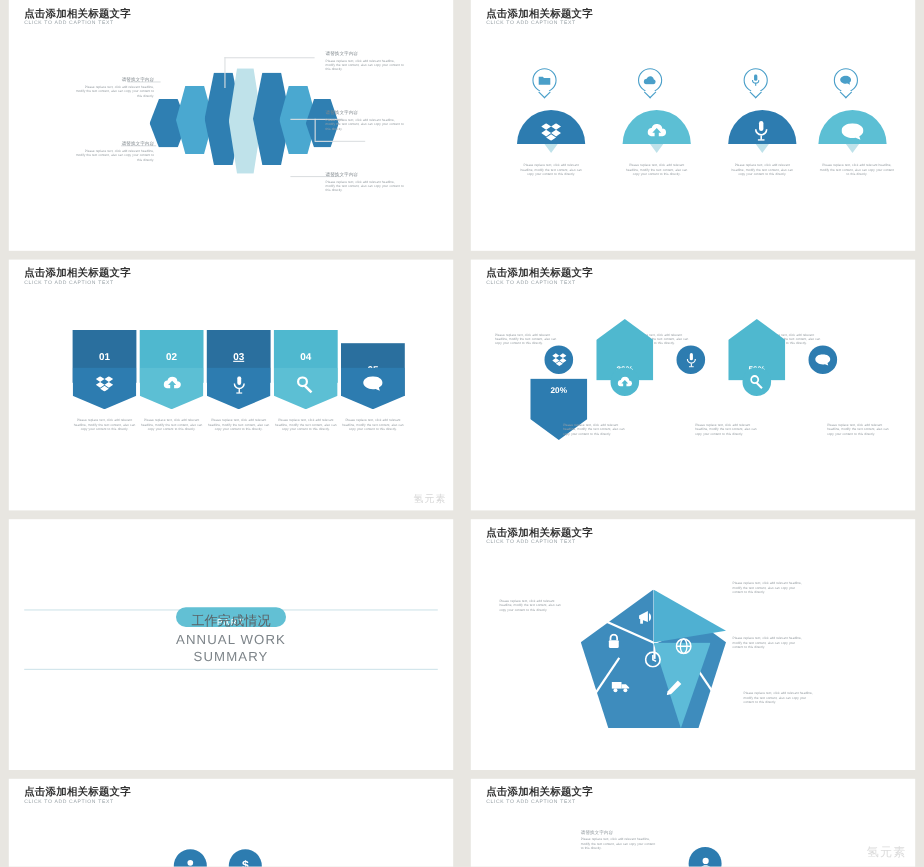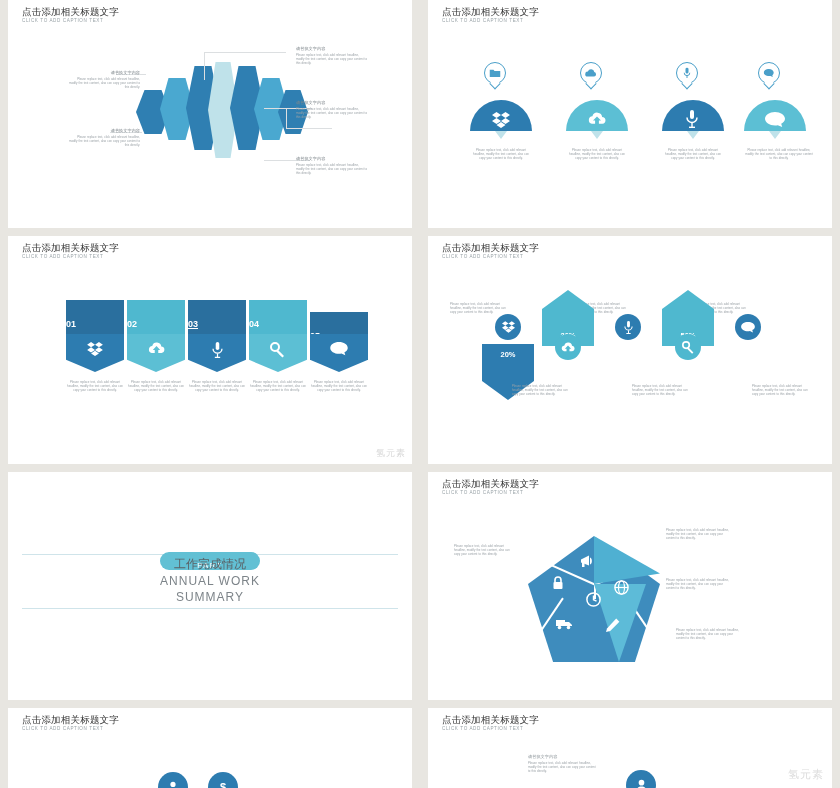"点击添加相关标题文字" .title-zh { font-weight: normal -> bold }
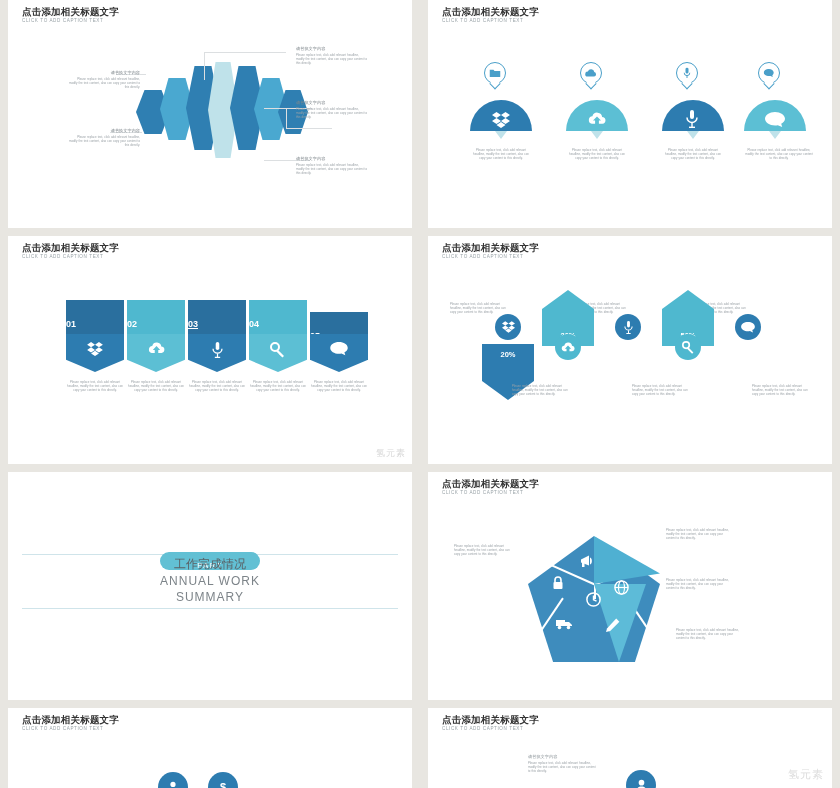"01" .bannerTop { justify-content: flex-start -> center }
